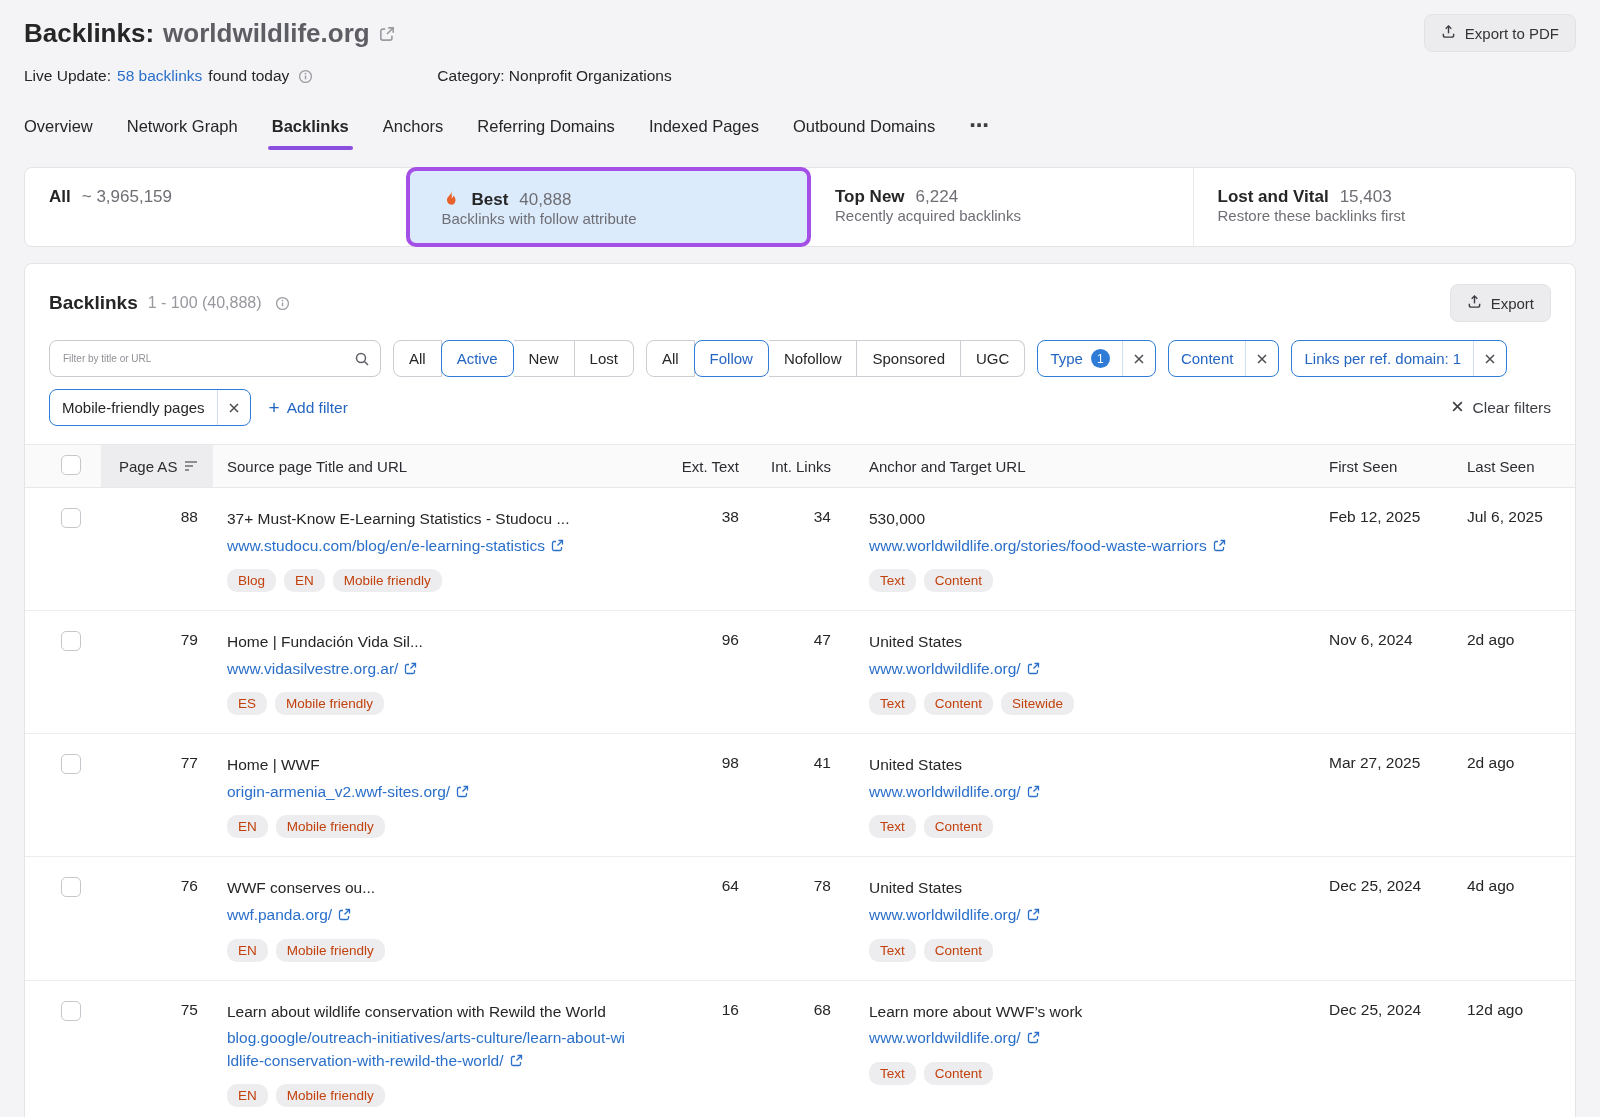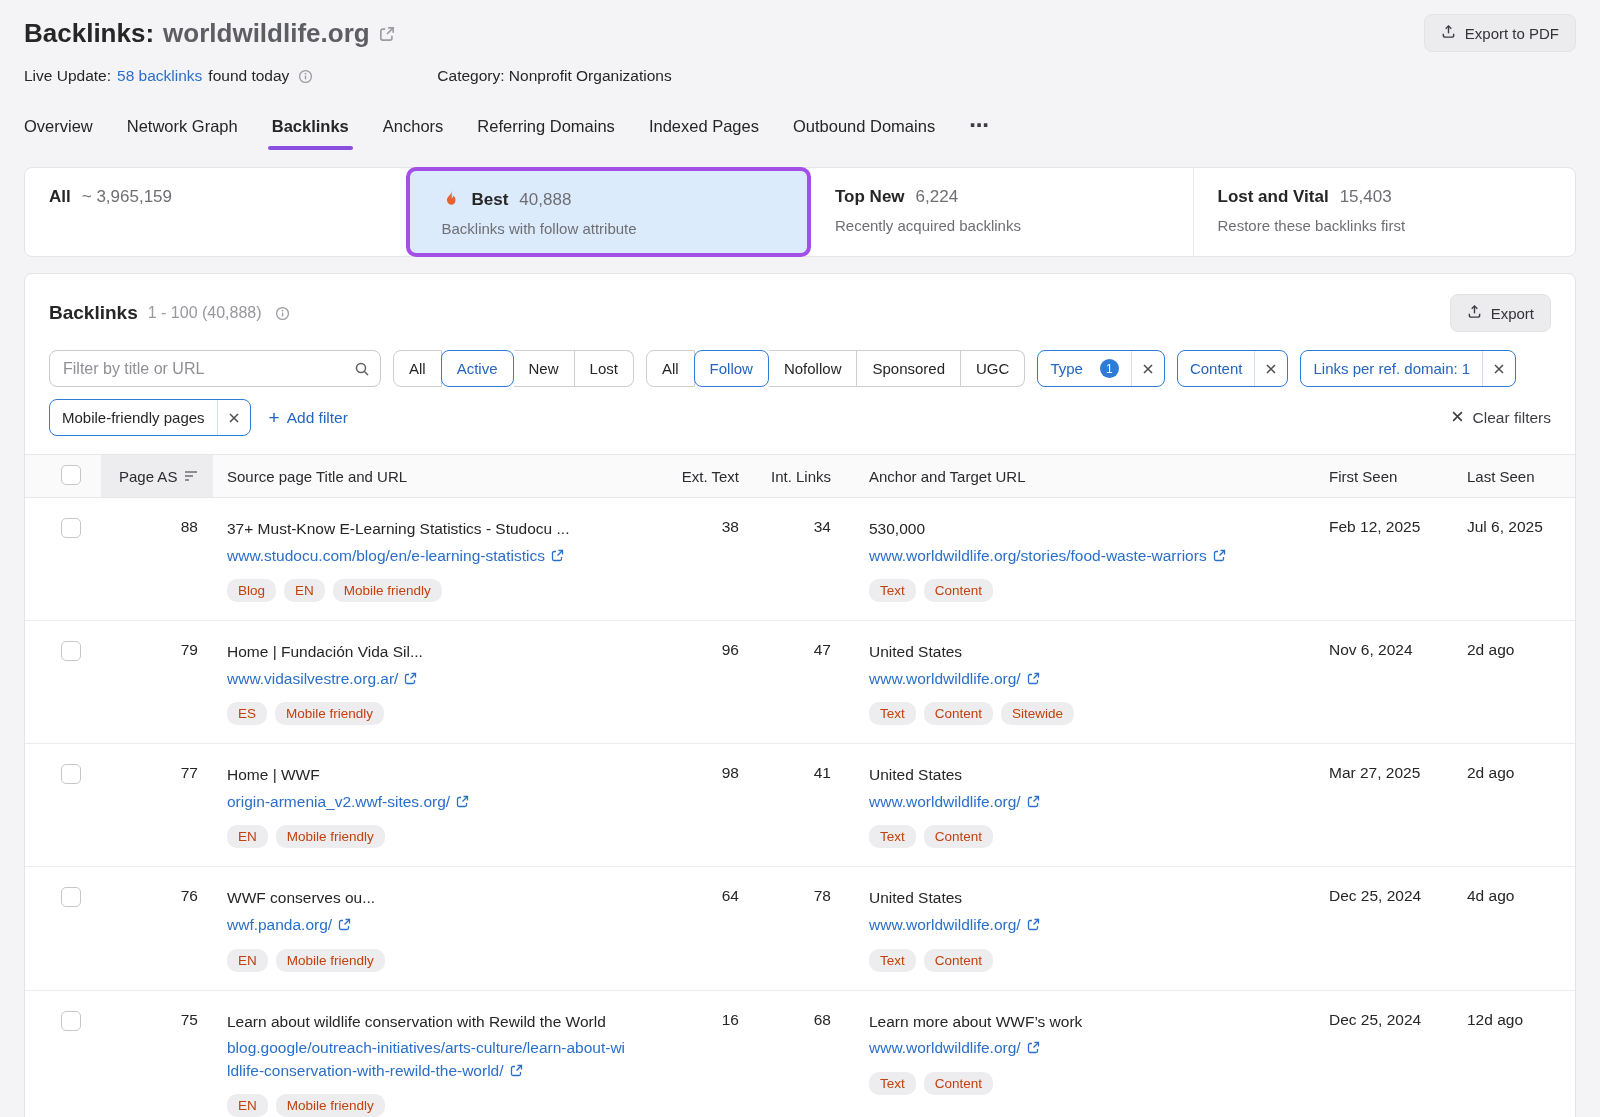"Backlinks with follow attribute" .card-sub { margin-top: 10px -> none }
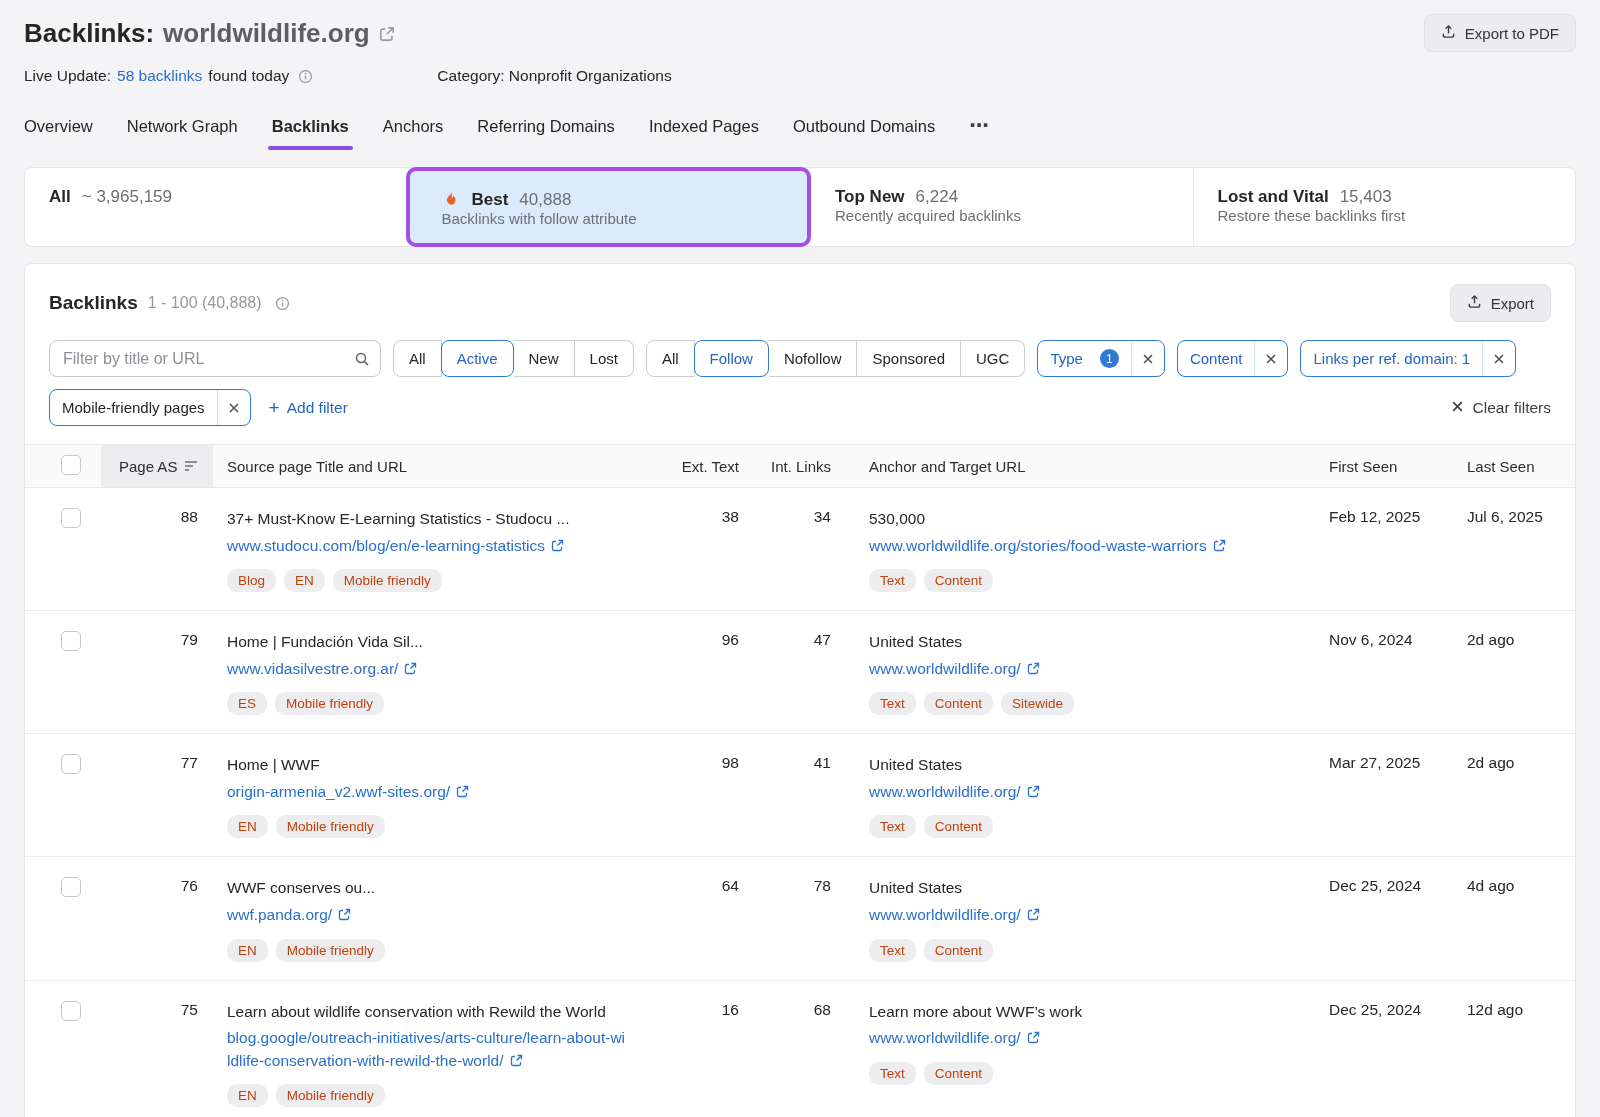"Filter by title or URL" .search-box input { font-size: 16px -> 10px }
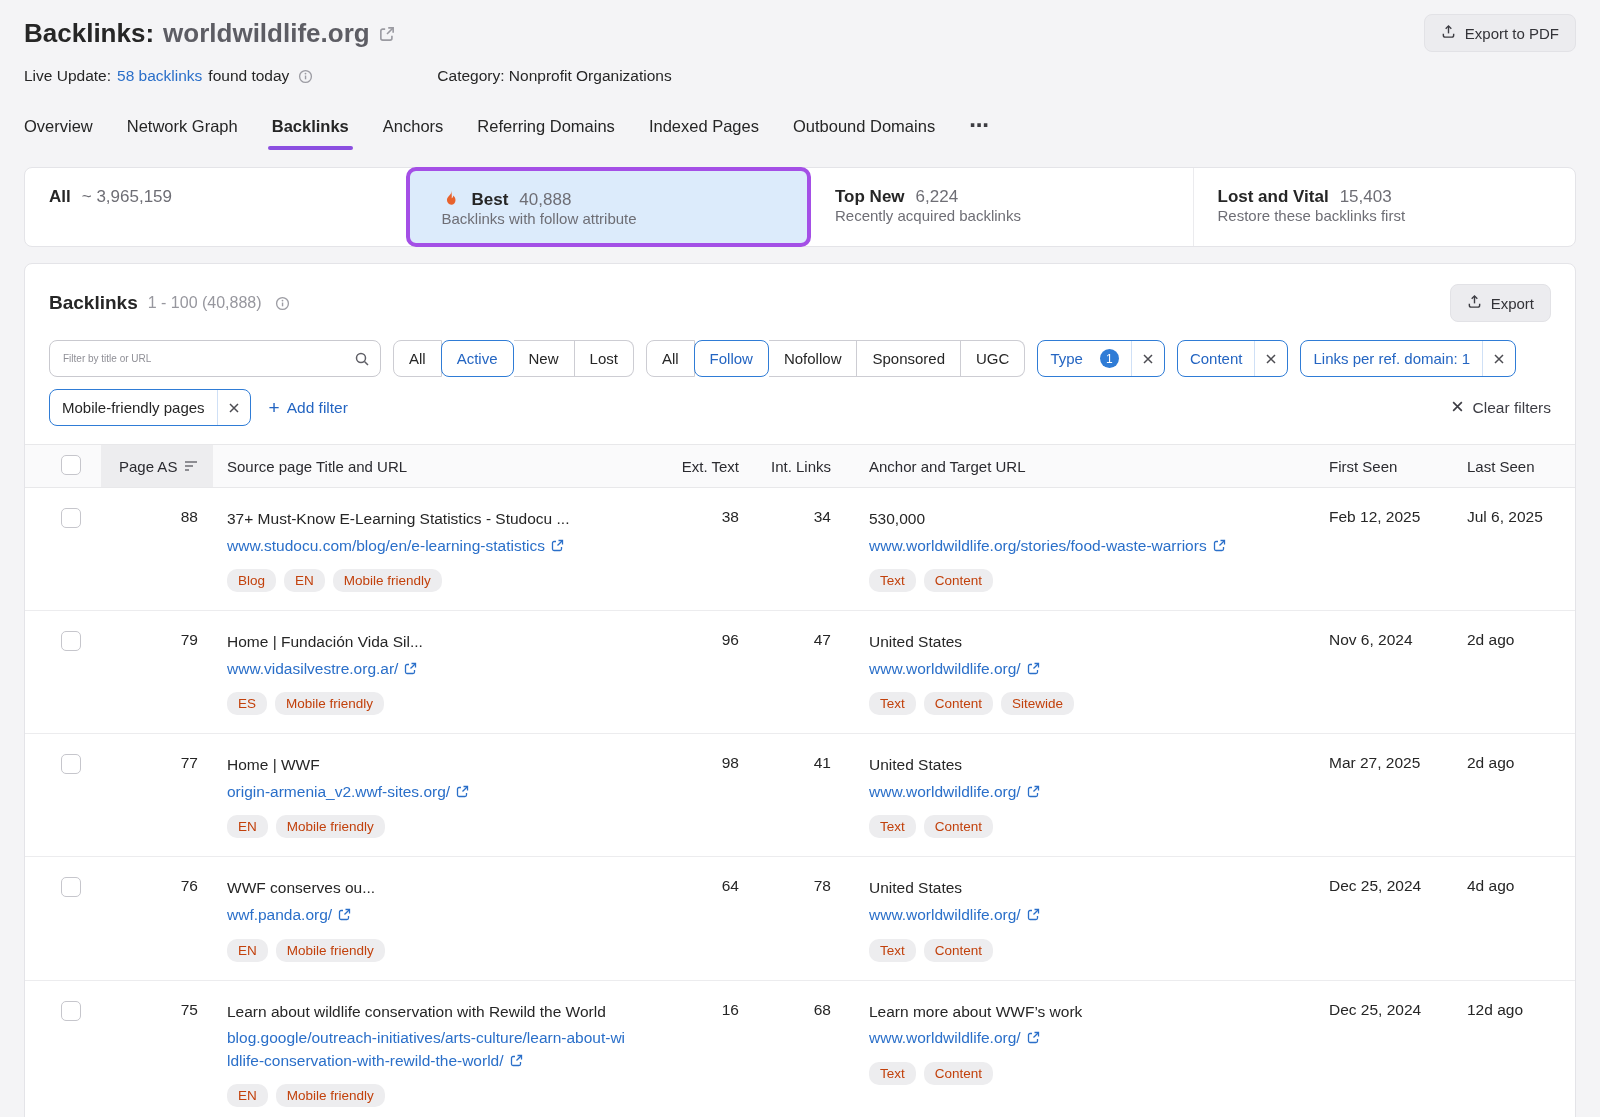"Type" .chip-label { gap: 17px -> 8px }
